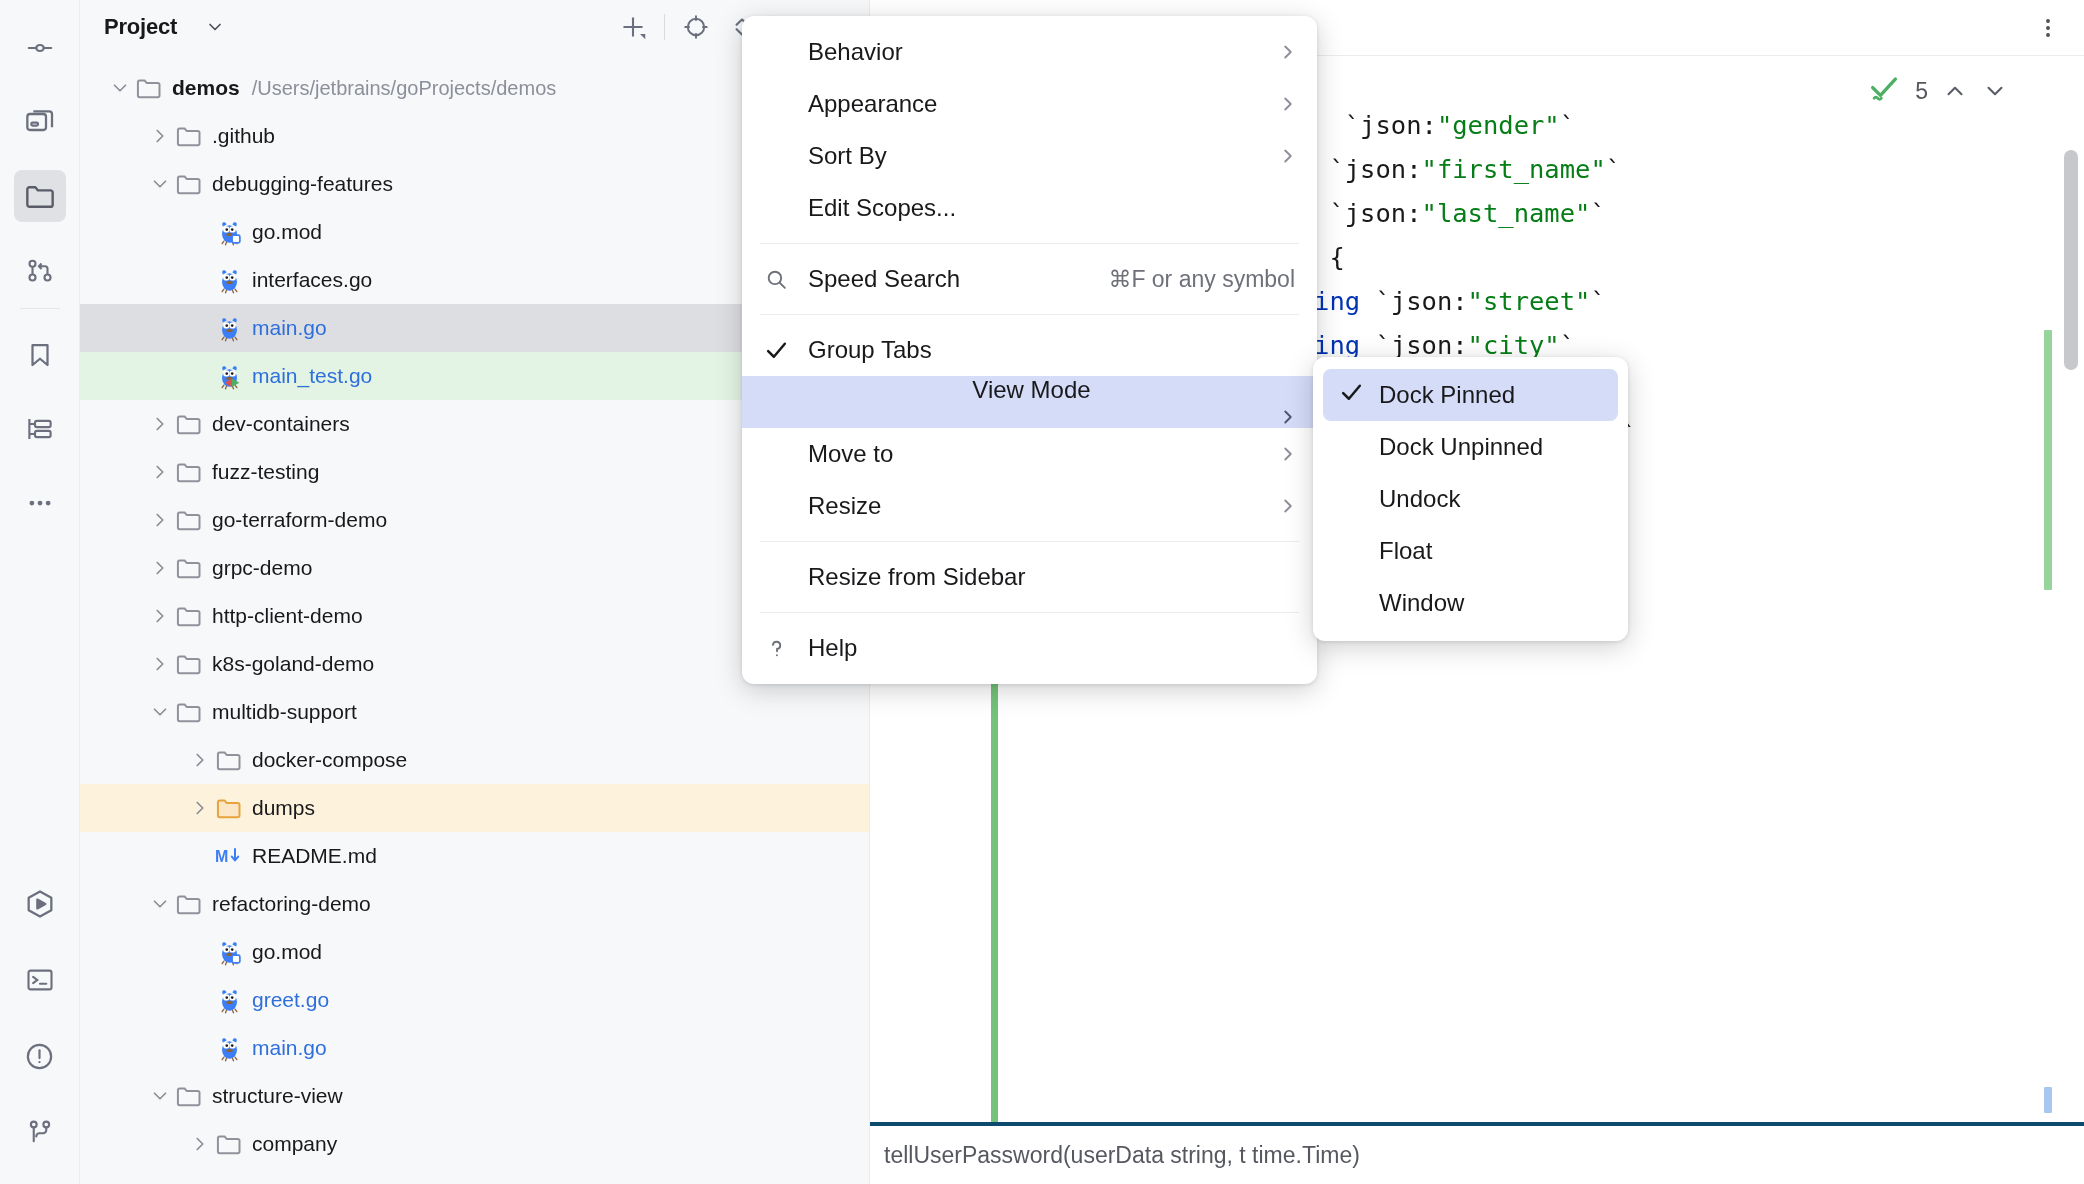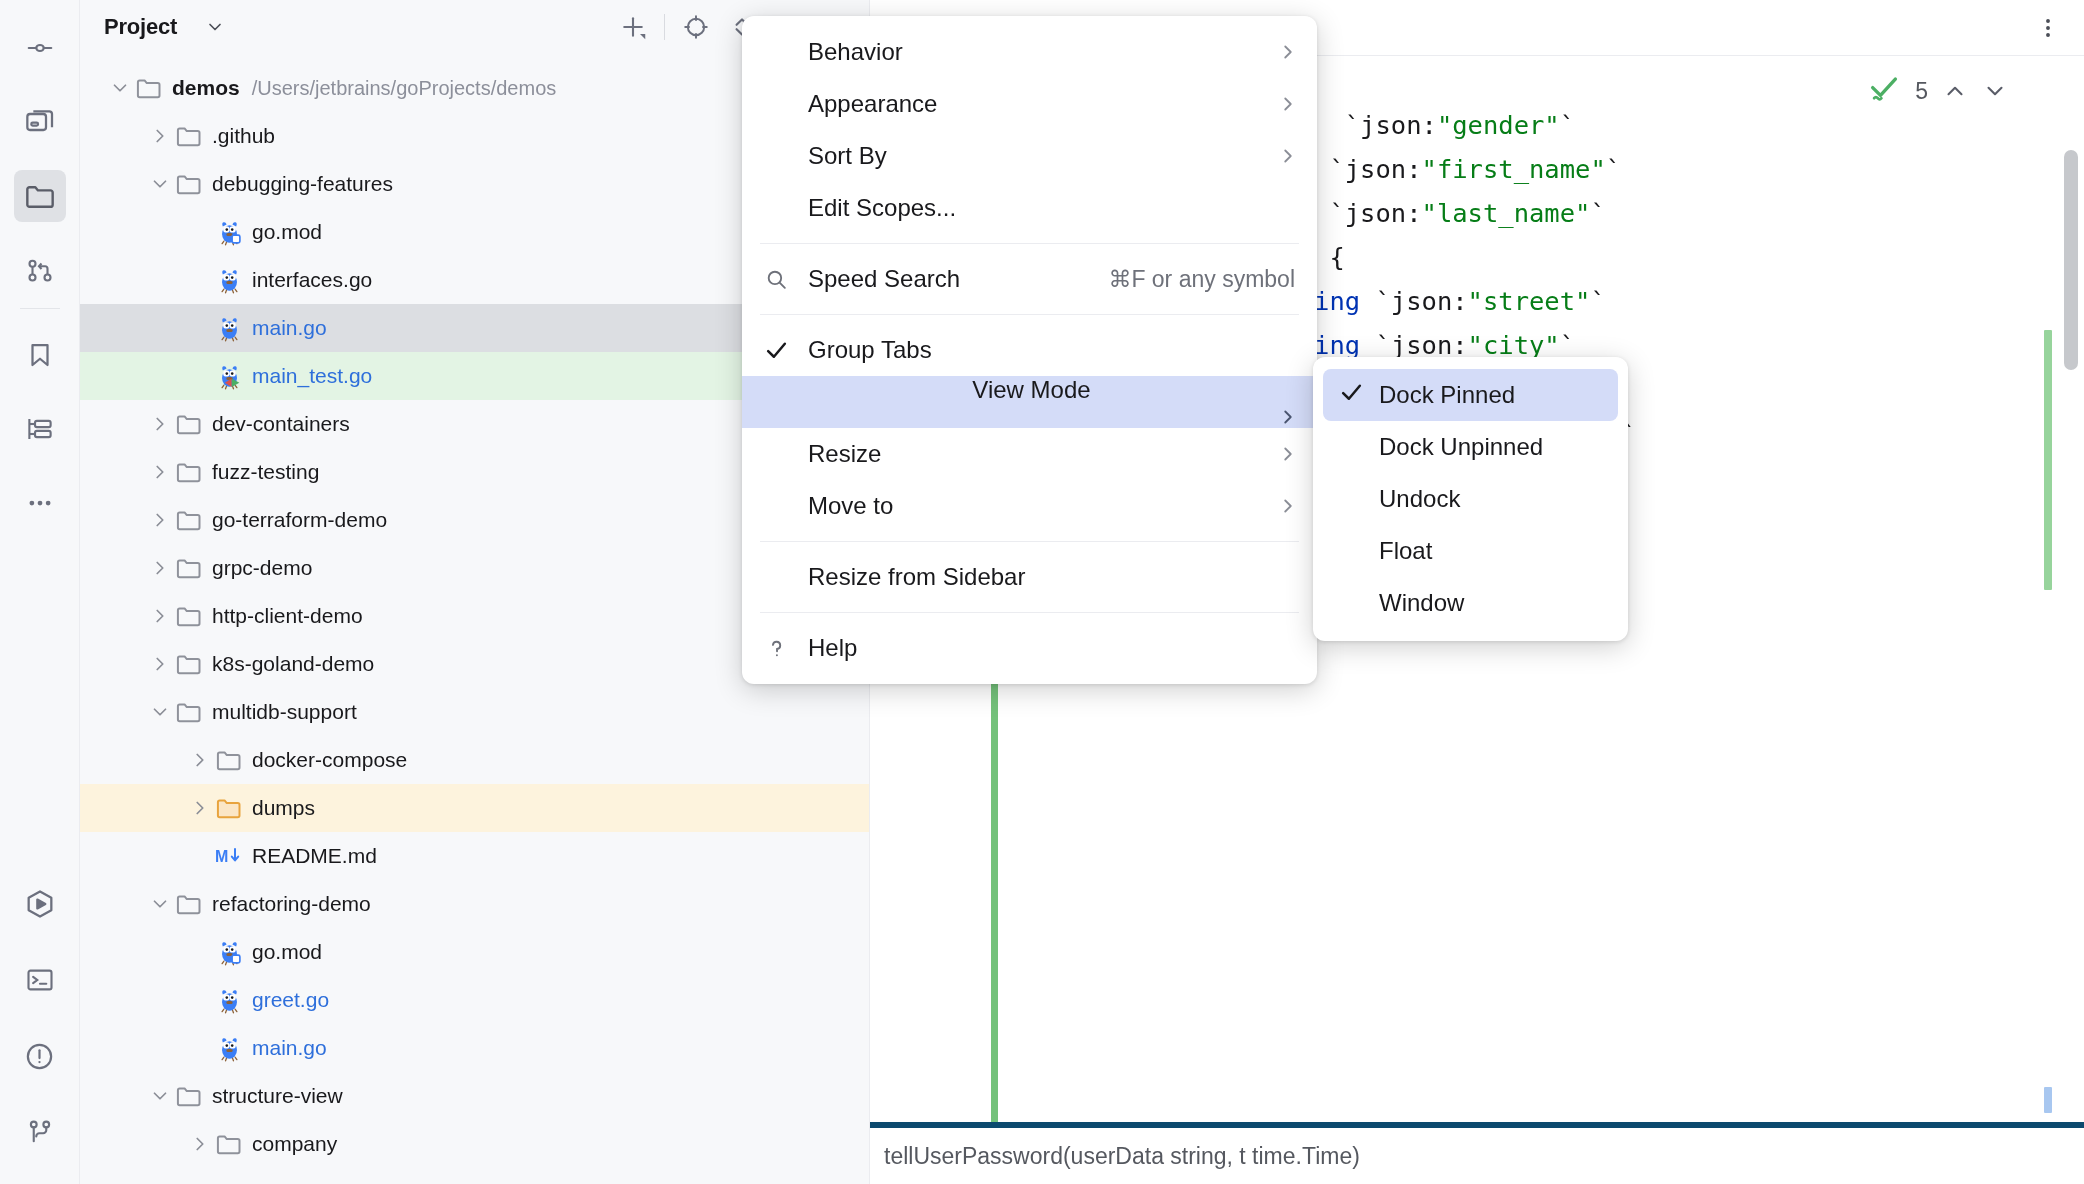"Resize" div.mi { order: before "Move to" -> after "Move to" }
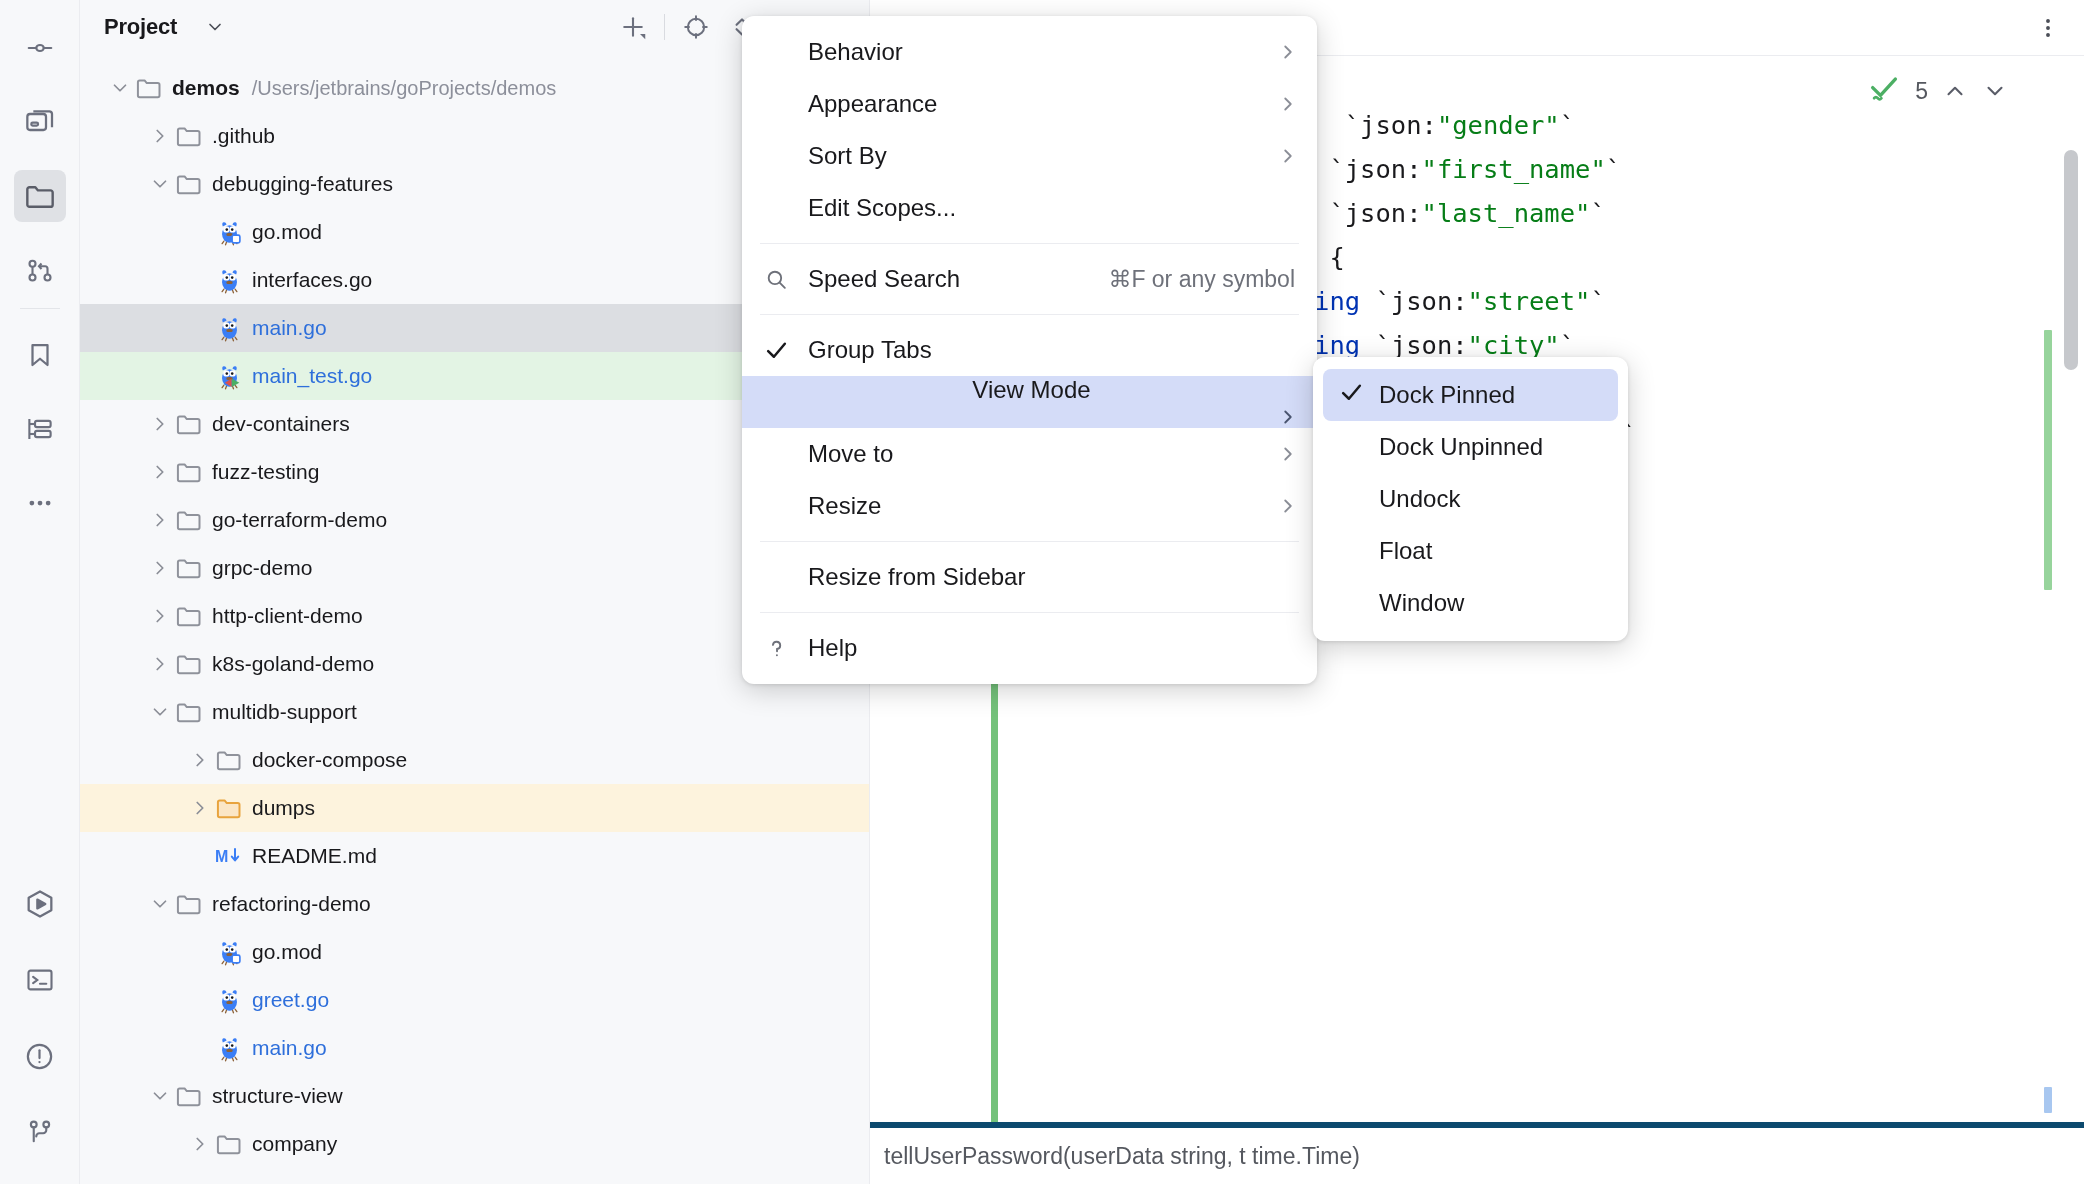"tellUserPassword(userData string, t" .status-bar { border-top: 6px solid #0c4a6e -> 4px solid #0c4a6e }
